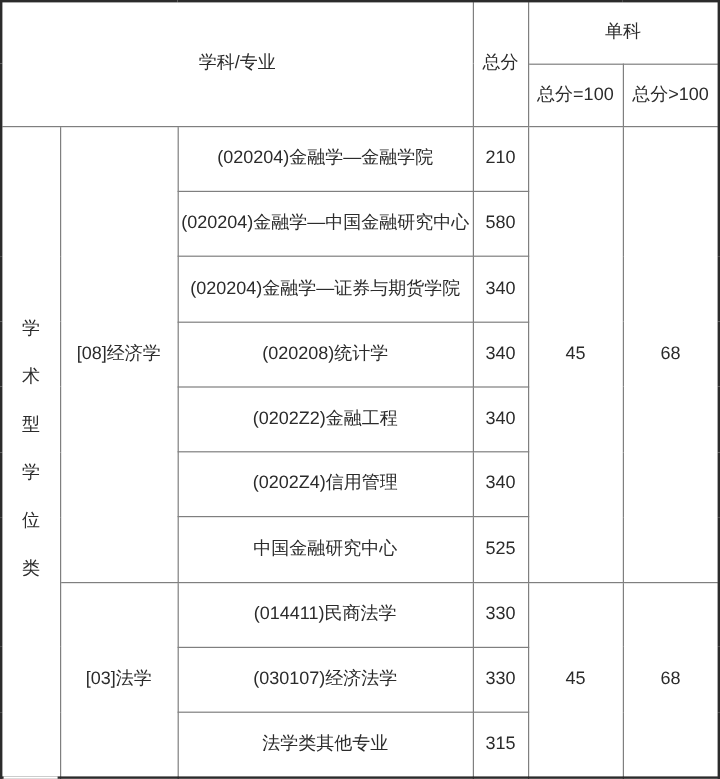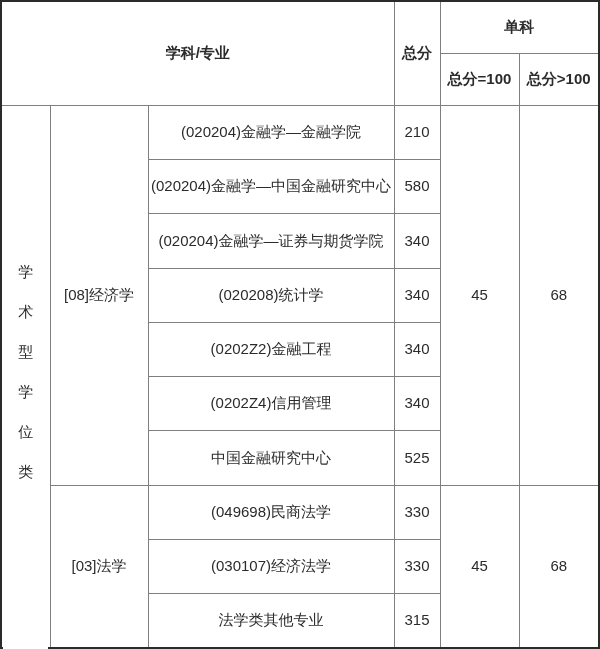"单科" tr.hdr td { font-weight: bold -> normal }
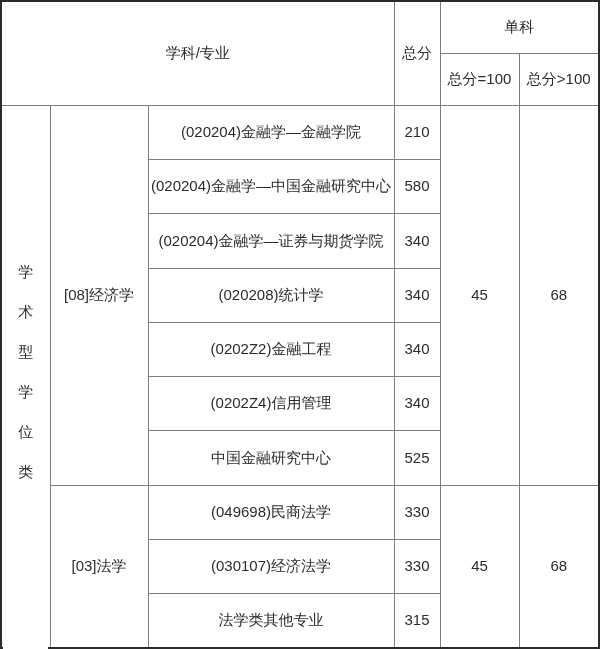"学术型学位类" .vlabel { font-family: Liberation Mono, monospace -> none }
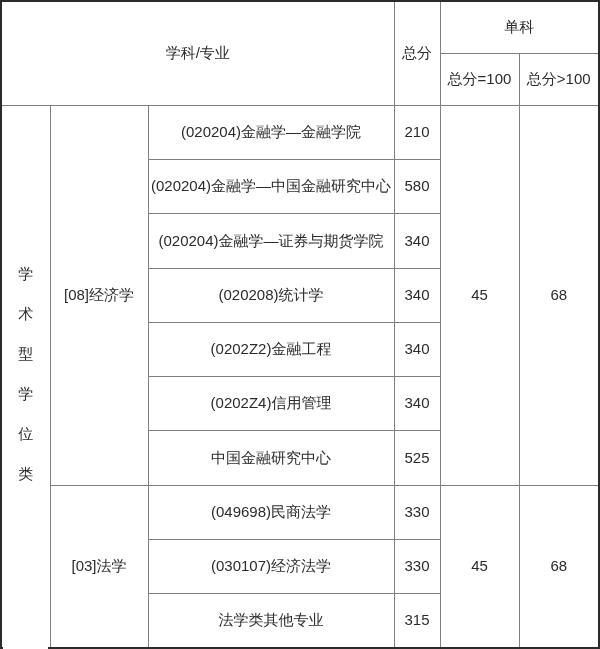"(049698)民商法学" td { text: 049698 -> 014411 }
